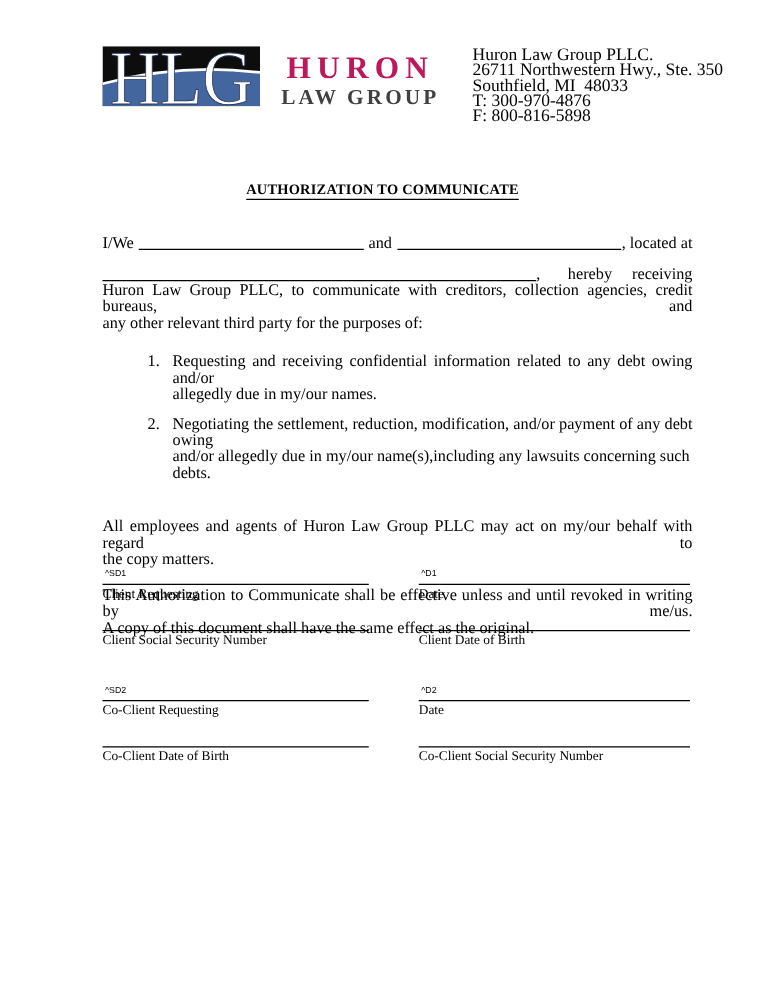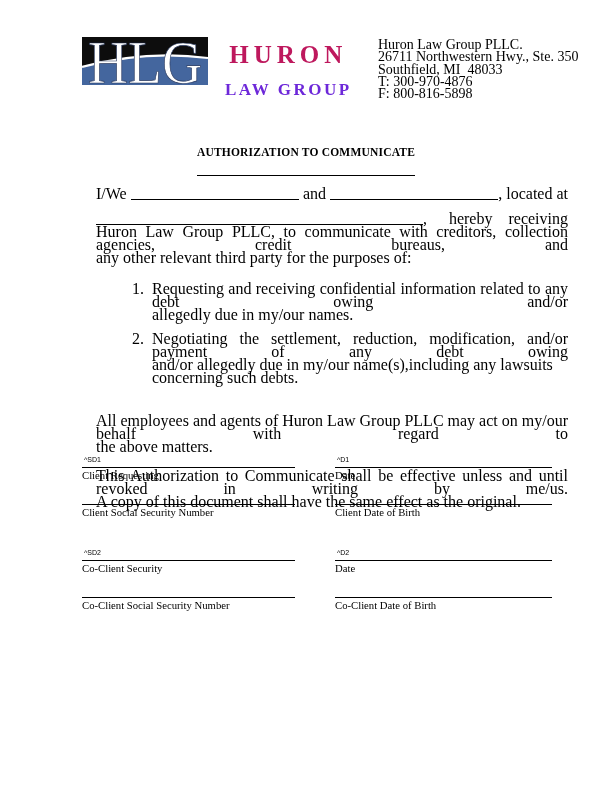"LAW GROUP" .brand-subname { color: #6d28d9 -> #404040; margin-top: 14px -> 2px }
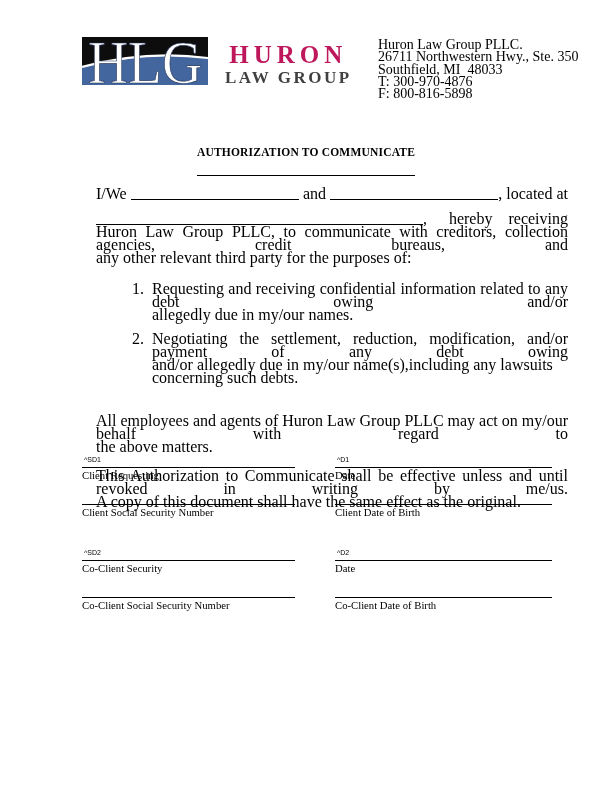"AUTHORIZATION TO COMMUNICATE" .doc-title span { padding-bottom: 17px -> 1px }
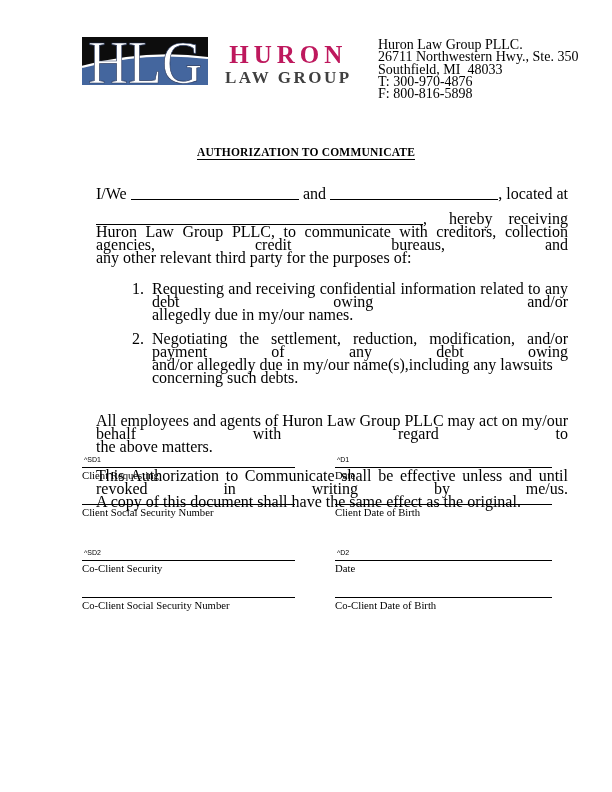"I/We" .body-text { font-size: 16px -> 13px; left: 84px -> 70px }
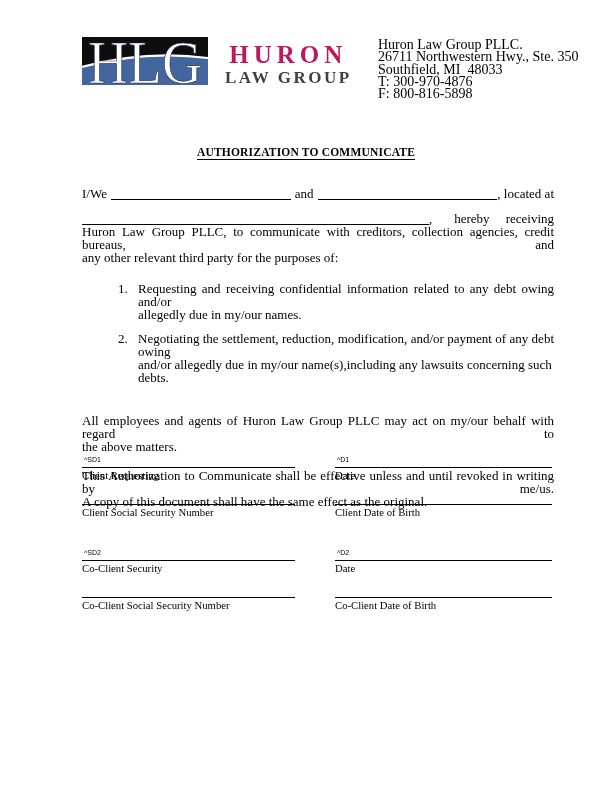"the above matters." div.ll { text: above -> copy }
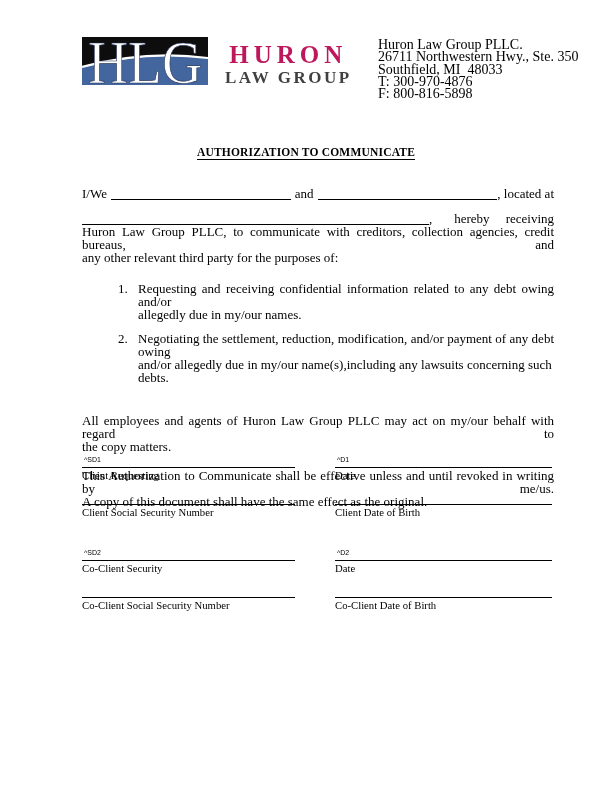"Co-Client Security" div.sig-label { text: Security -> Requesting }
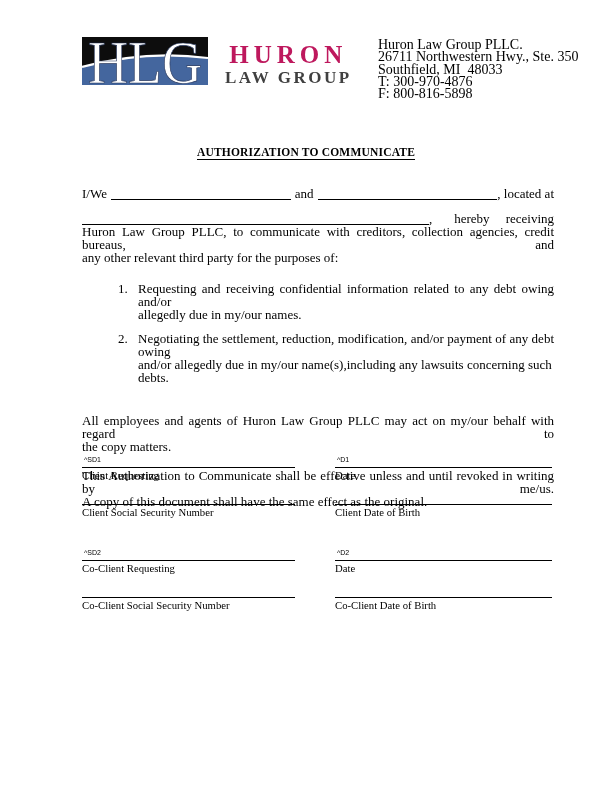"Co-Client Social Security Number" div.sig-label { order: before "Co-Client Date of Birth" -> after "Co-Client Date of Birth" }
